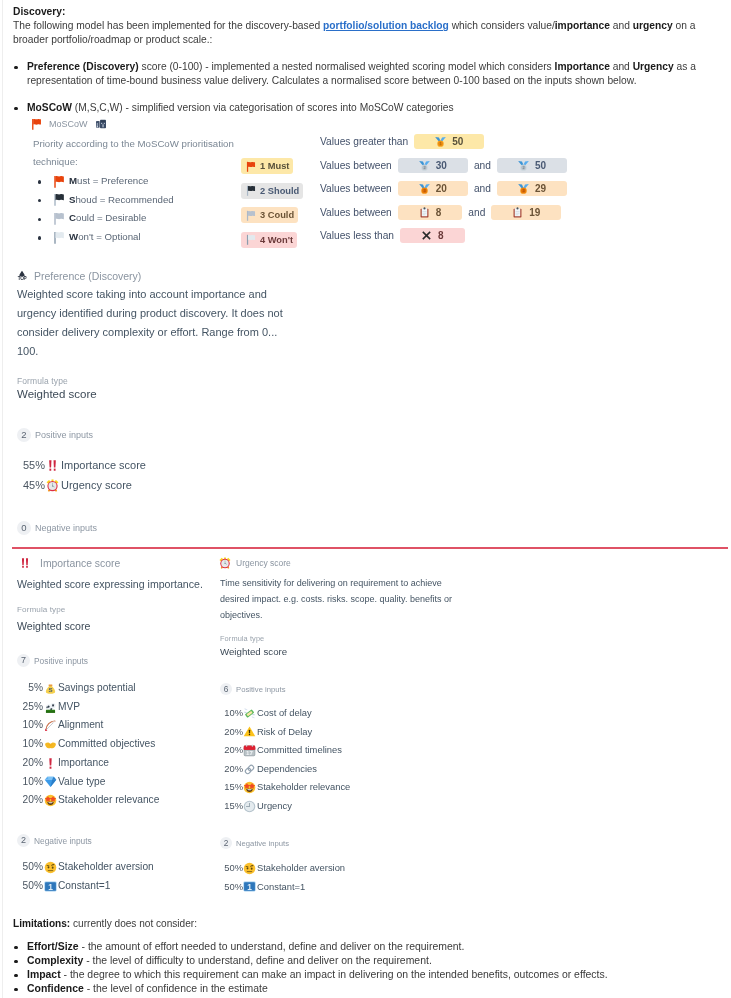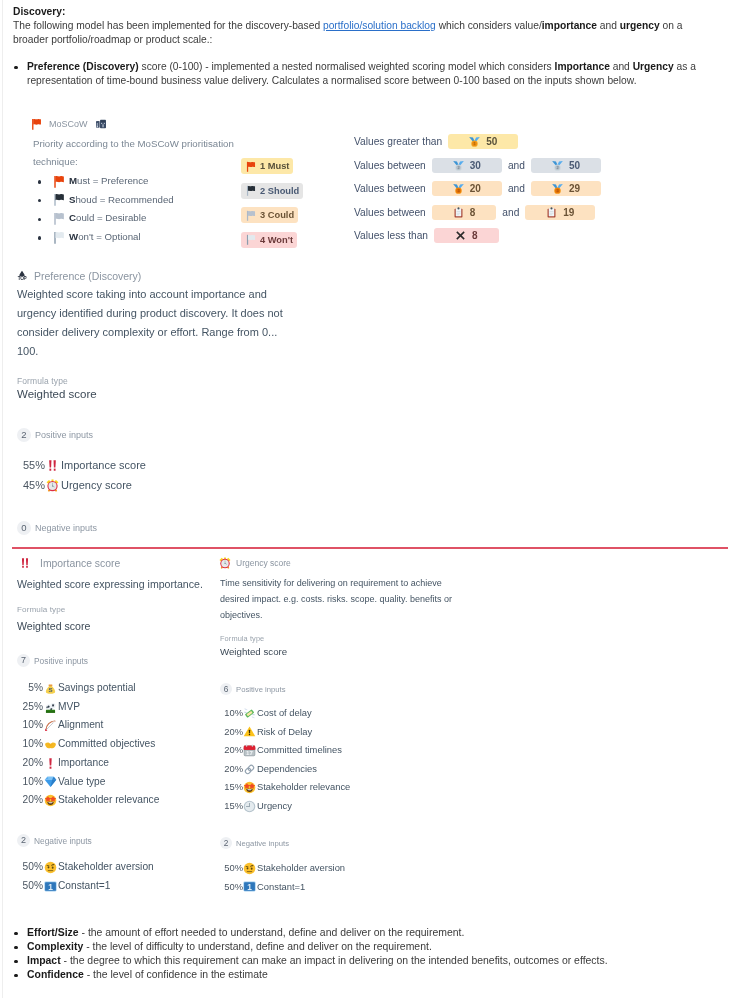"portfolio/solution backlog" a.link { font-weight: none -> bold }
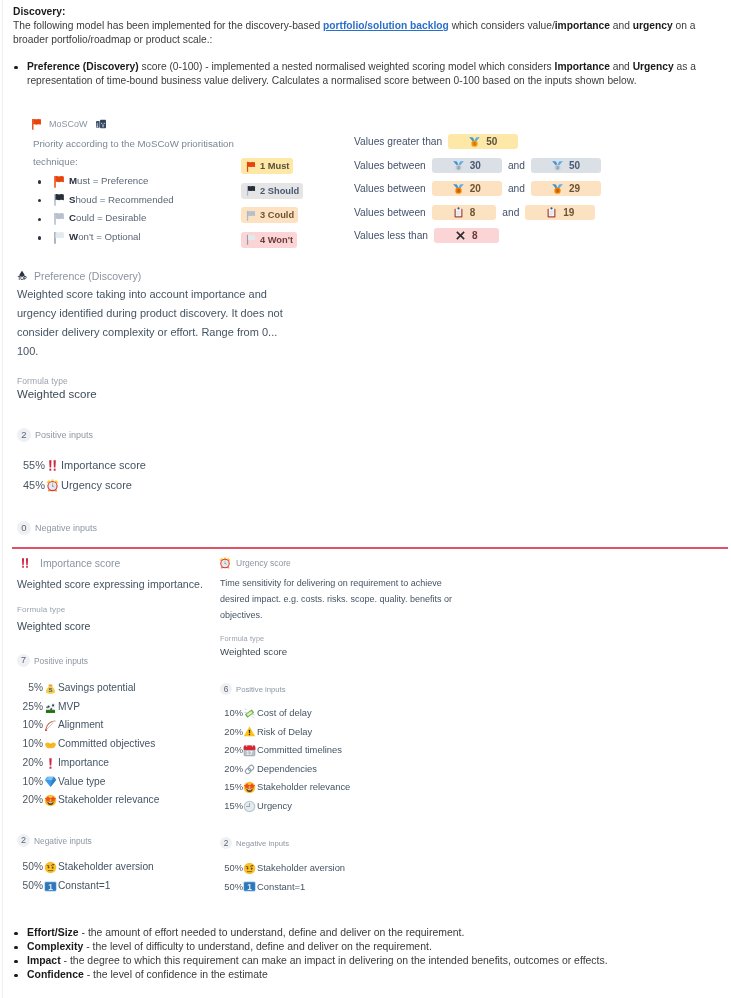"MoSCoW (M,S,C,W) - simplified version" li { html: none -> <li><b>MoSCoW</b><span> (M,S,C,W) - simplified version via categorisation of scores into MoSCoW categories</span></li> }
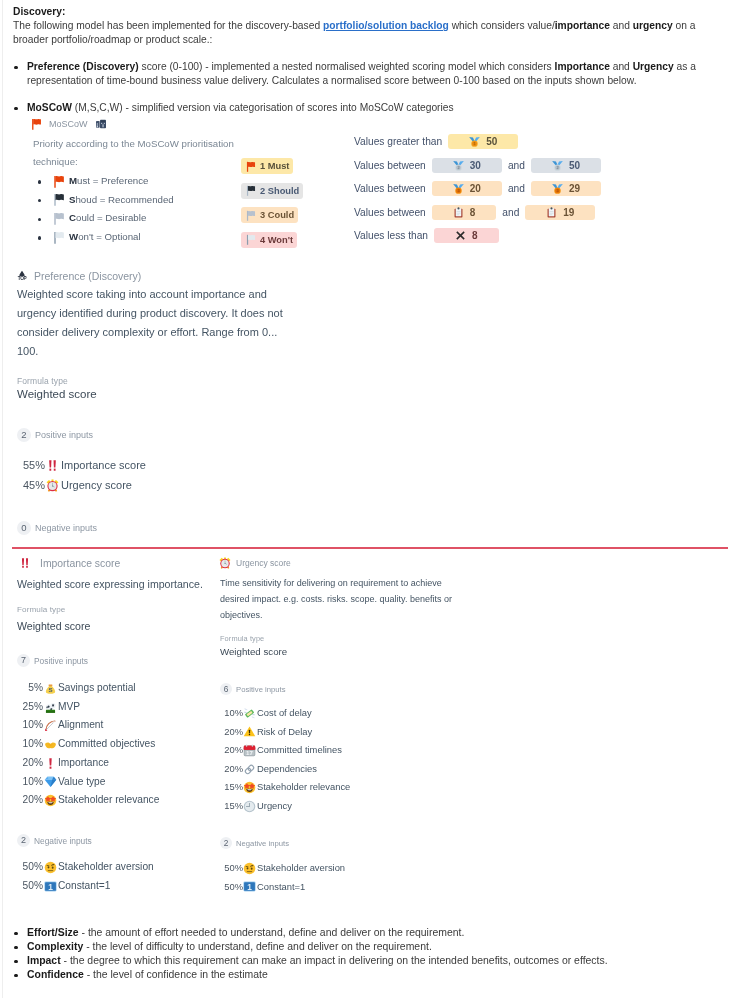"Values greater than" .ms-rules { margin-left: 34px -> none }
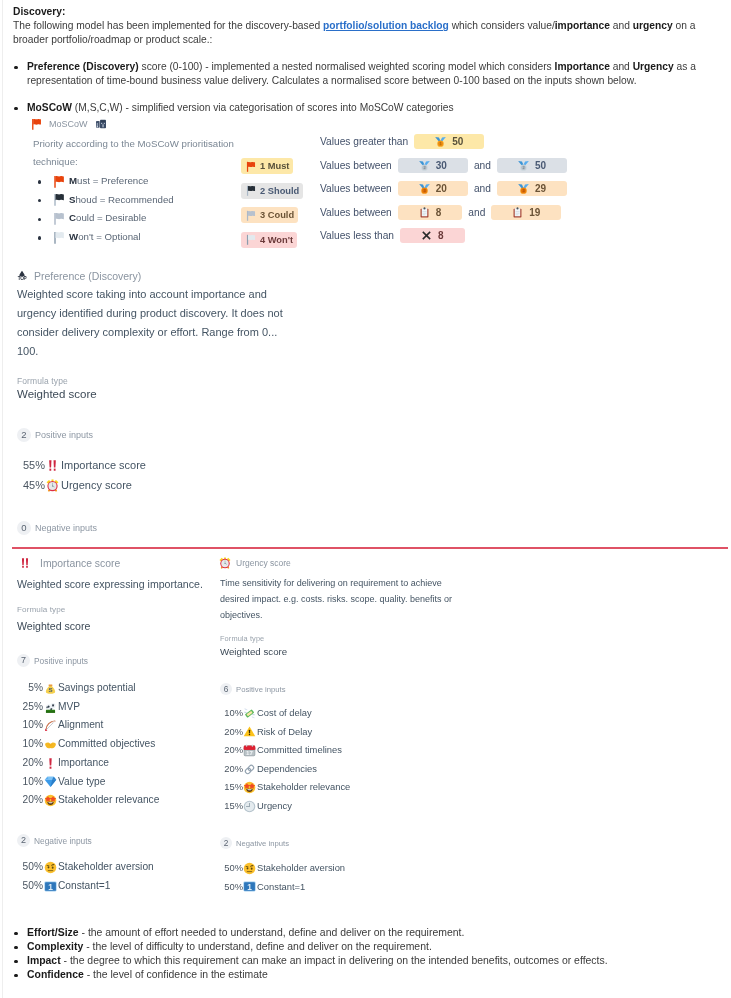"Limitations: currently does not" p { html: none -> <p><b>Limitations:</b><span> currently does not consider:</span></p> }
